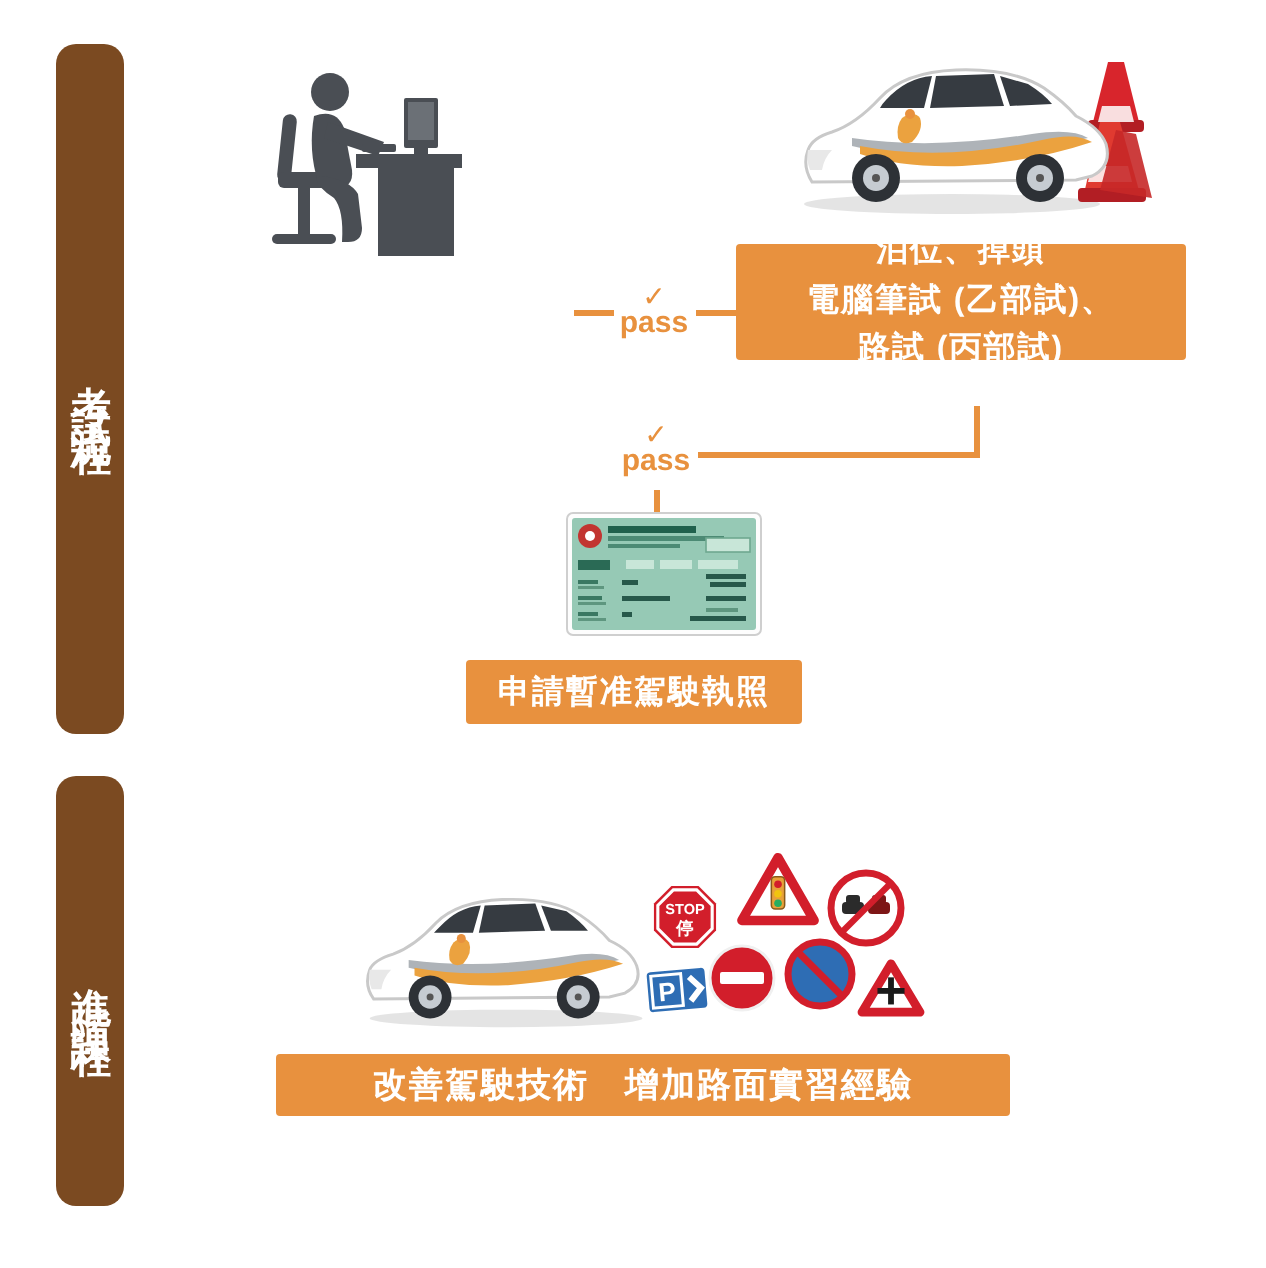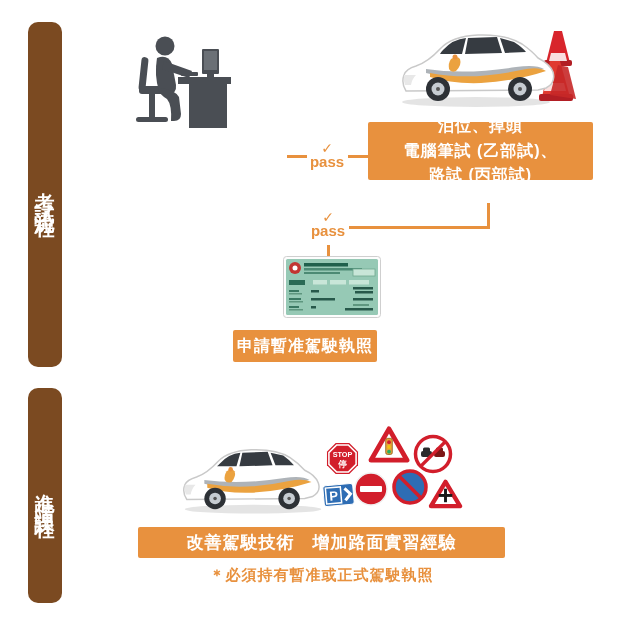"申請暫准駕駛執照" #box-apply { width: 144px -> 168px }
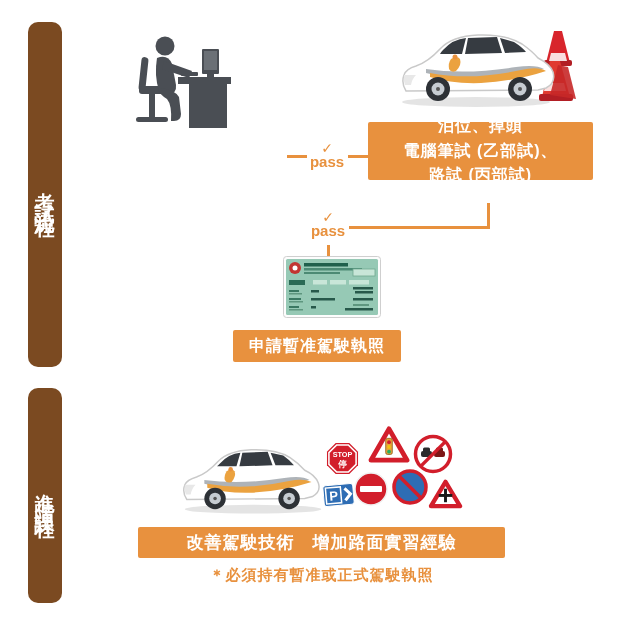"＊必須持有暫准或正式駕駛執照" div.note { html: <div>＊必須持有暫准或正式駕駛執照</div> -> none }
